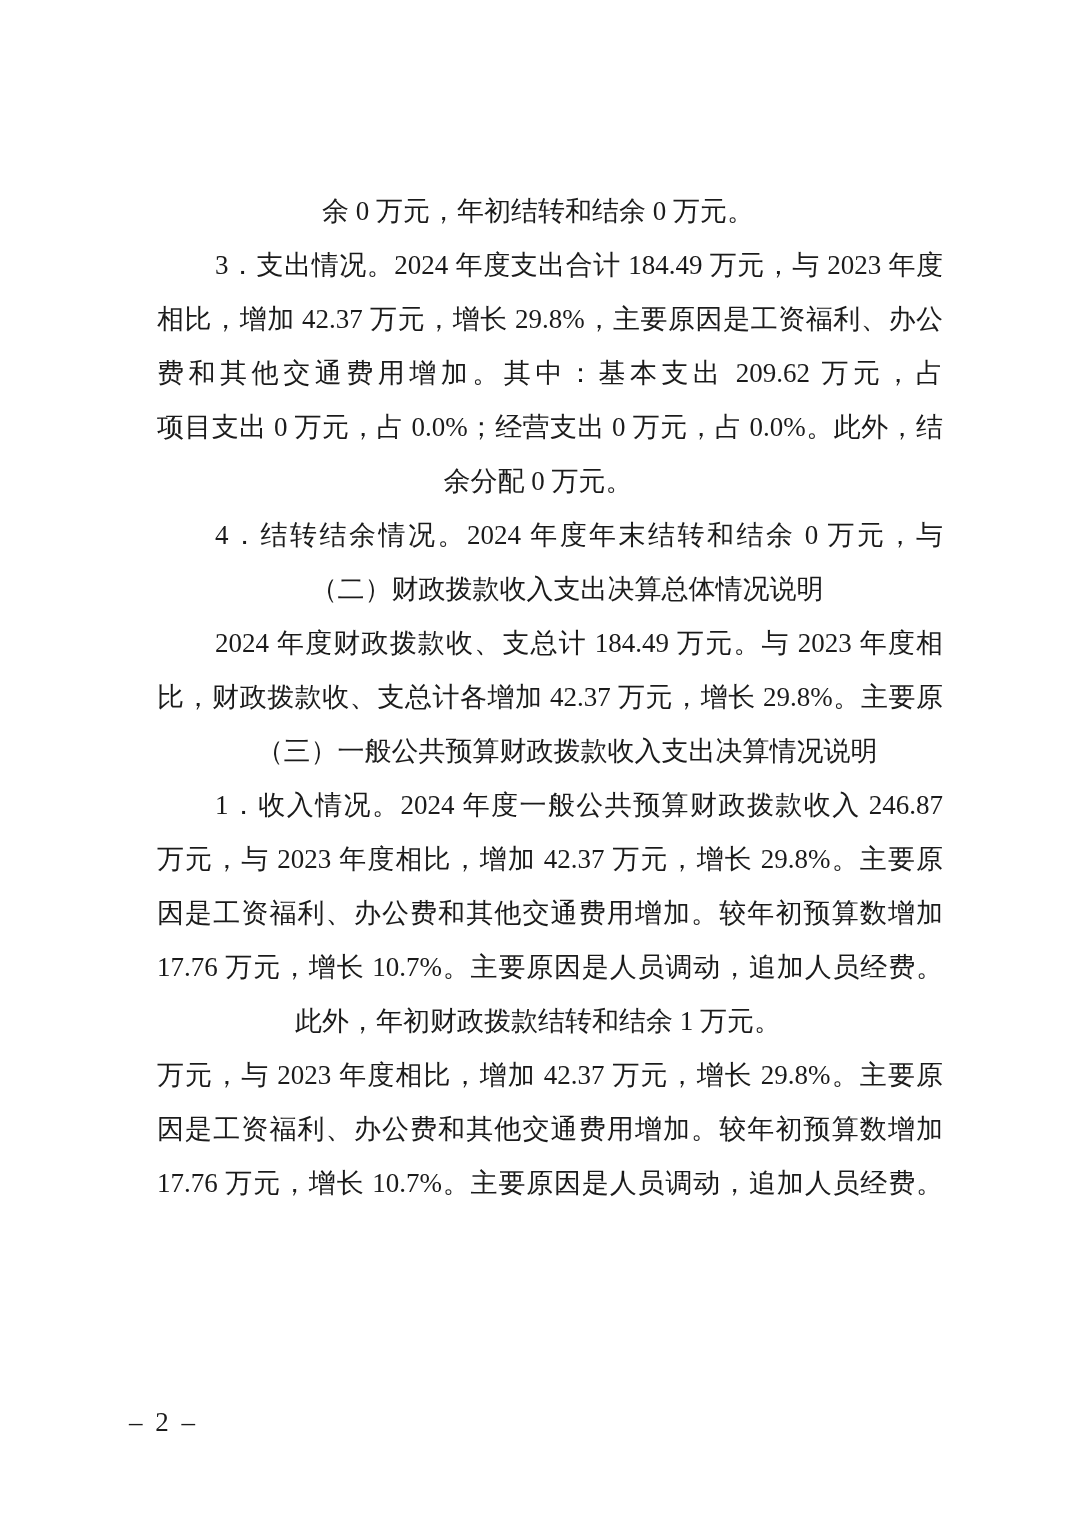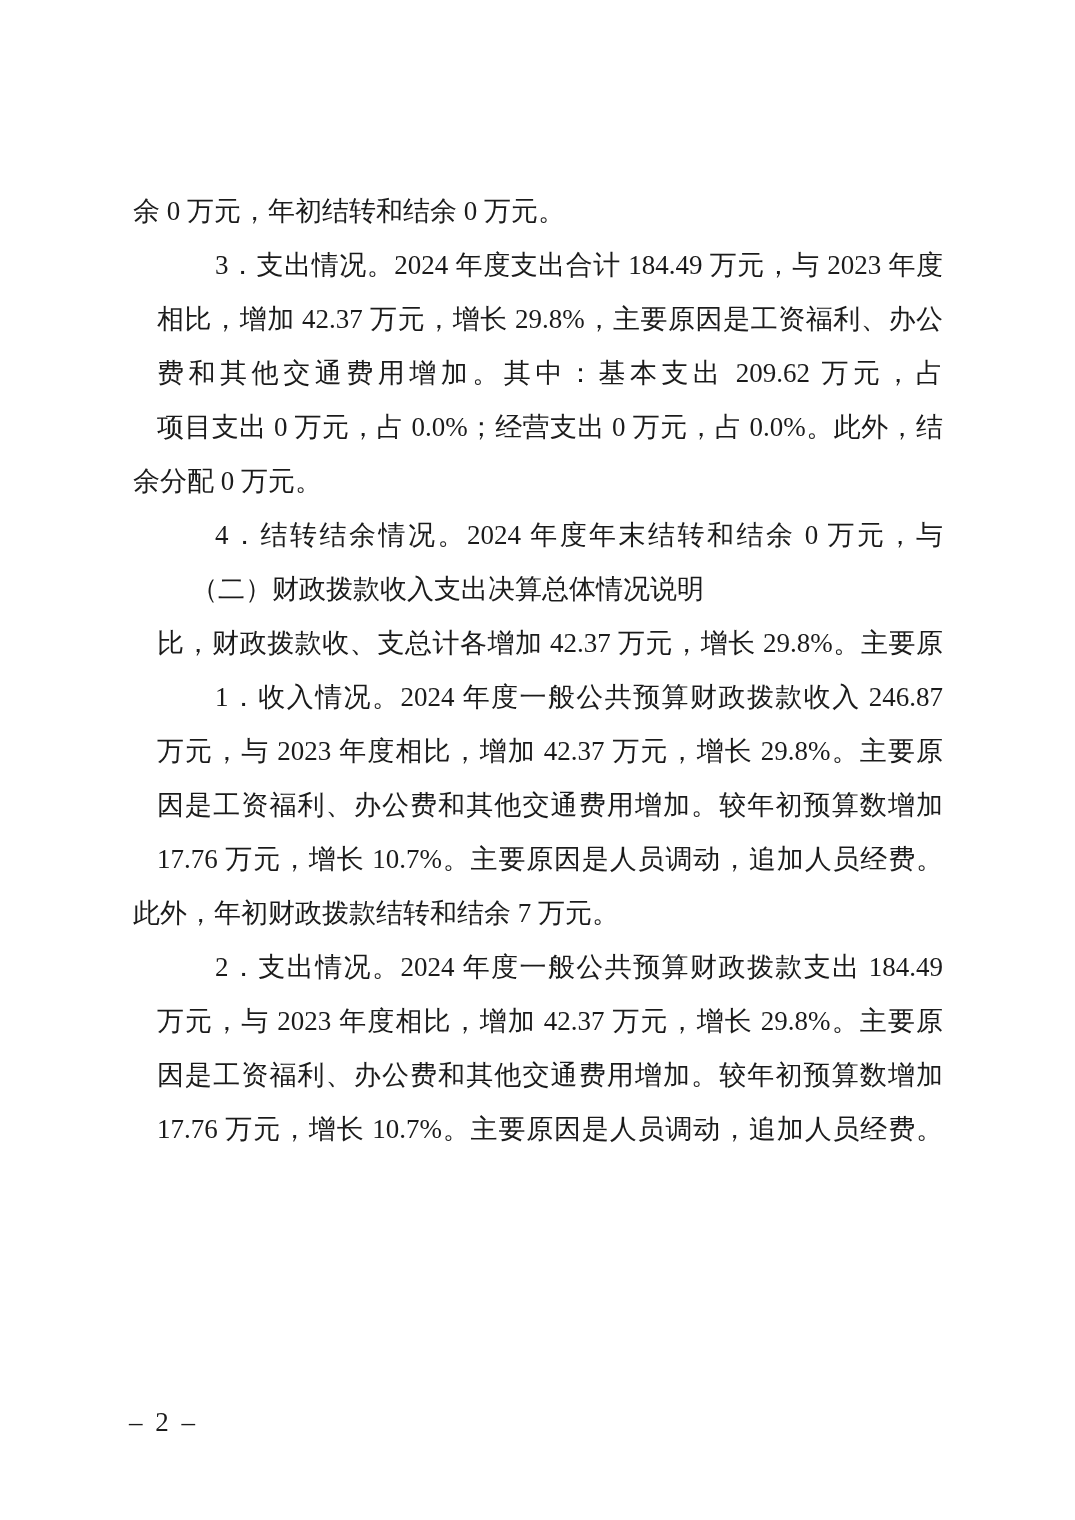"余 0 万元，年初结转和结余 0 万元。" .line { text-align: left -> center }
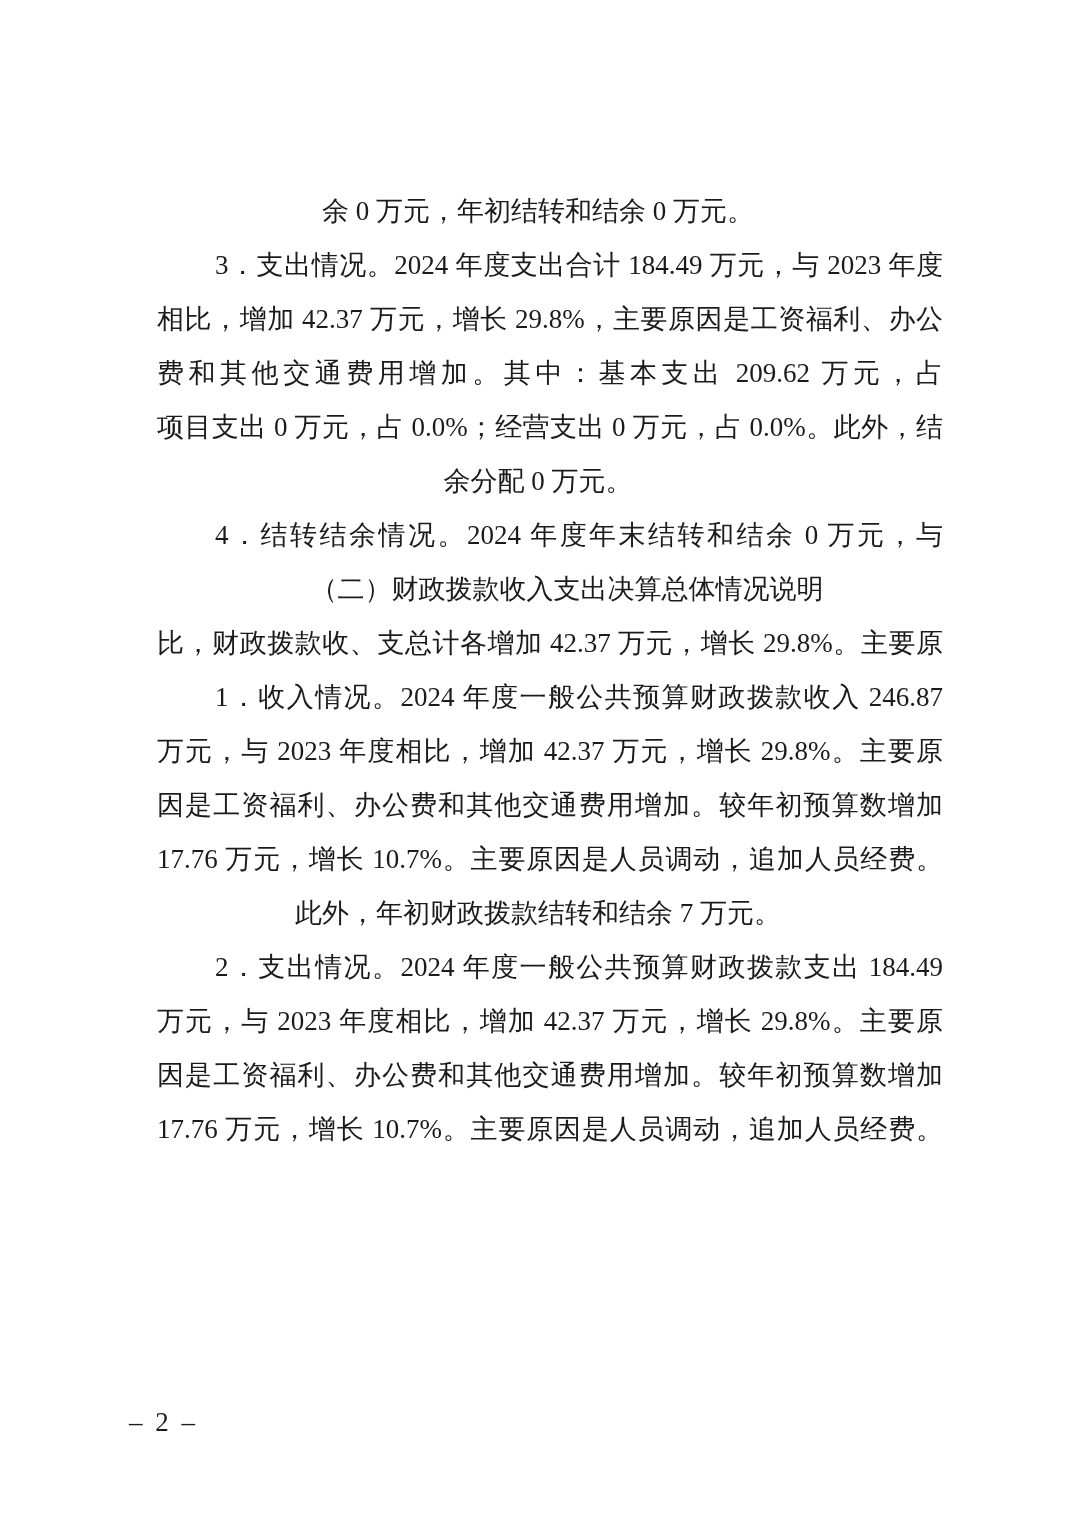"2024 年度财政拨款收、支总计 184.49 万元。与 2023" div.line { html: none -> <div>2024 年度财政拨款收、支总计 184.49 万元。与 2023 年度相</div> }
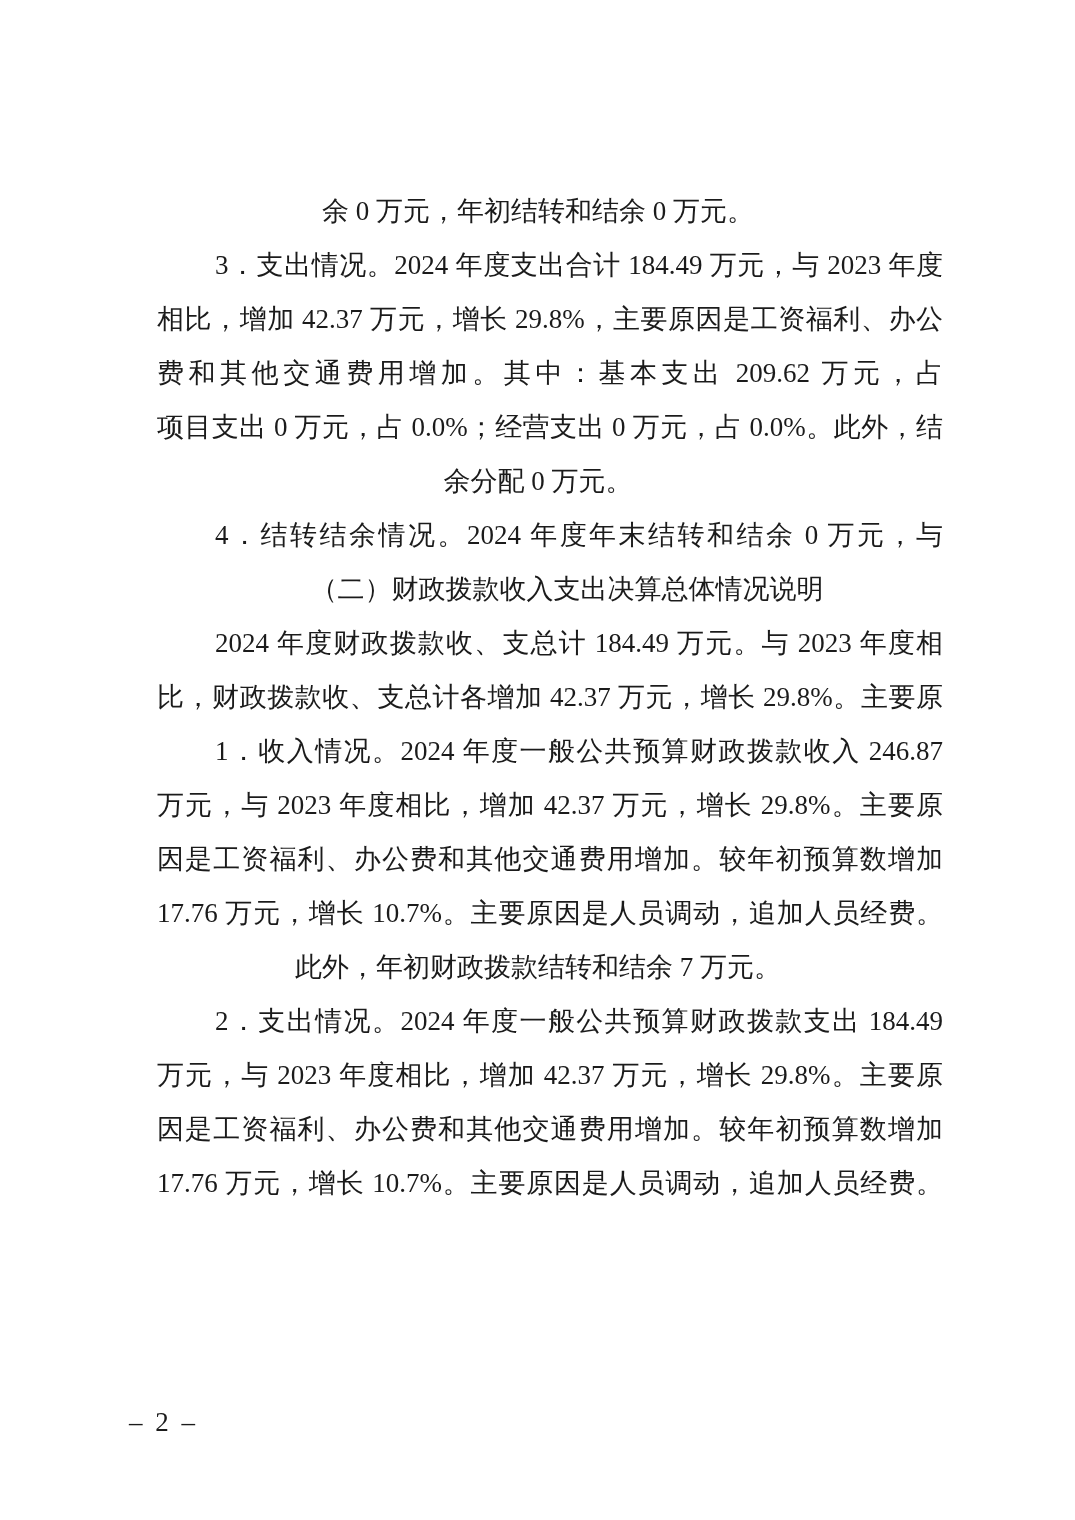"（三）一般公共预算财政拨款收入支出决算情况说明" div.line { html: none -> <div>（三）一般公共预算财政拨款收入支出决算情况说明</div> }
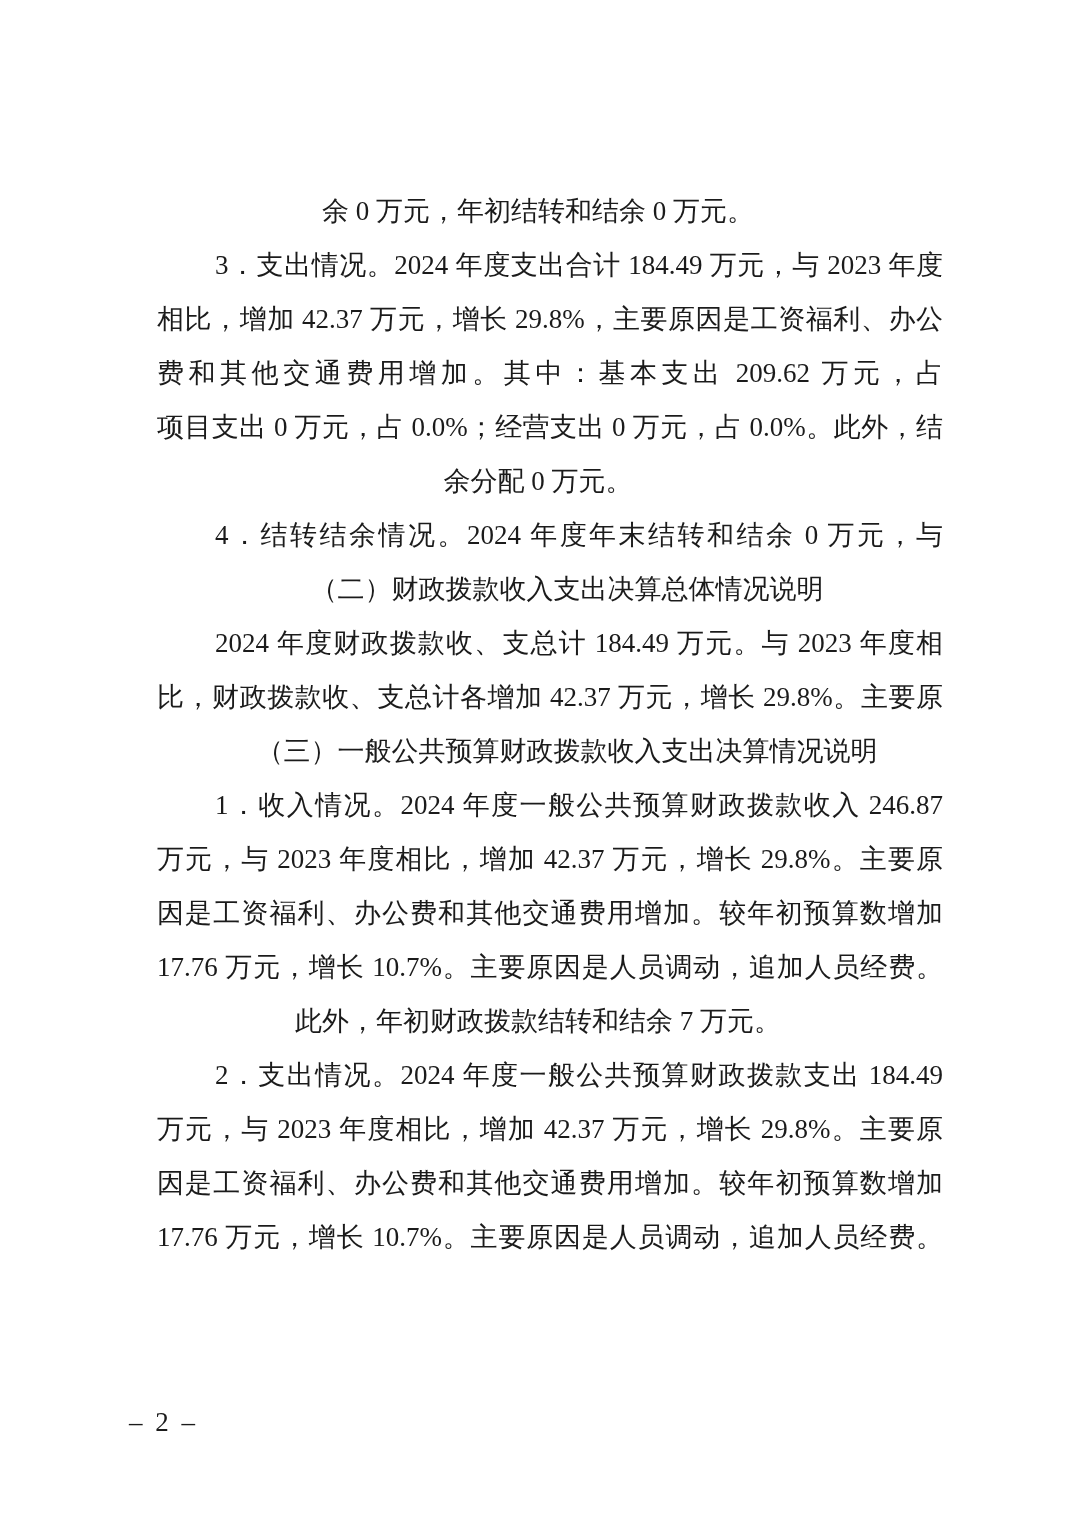"此外，年初财政拨款结转和结余 7 万元。" div.line { text: 7 -> 1 }
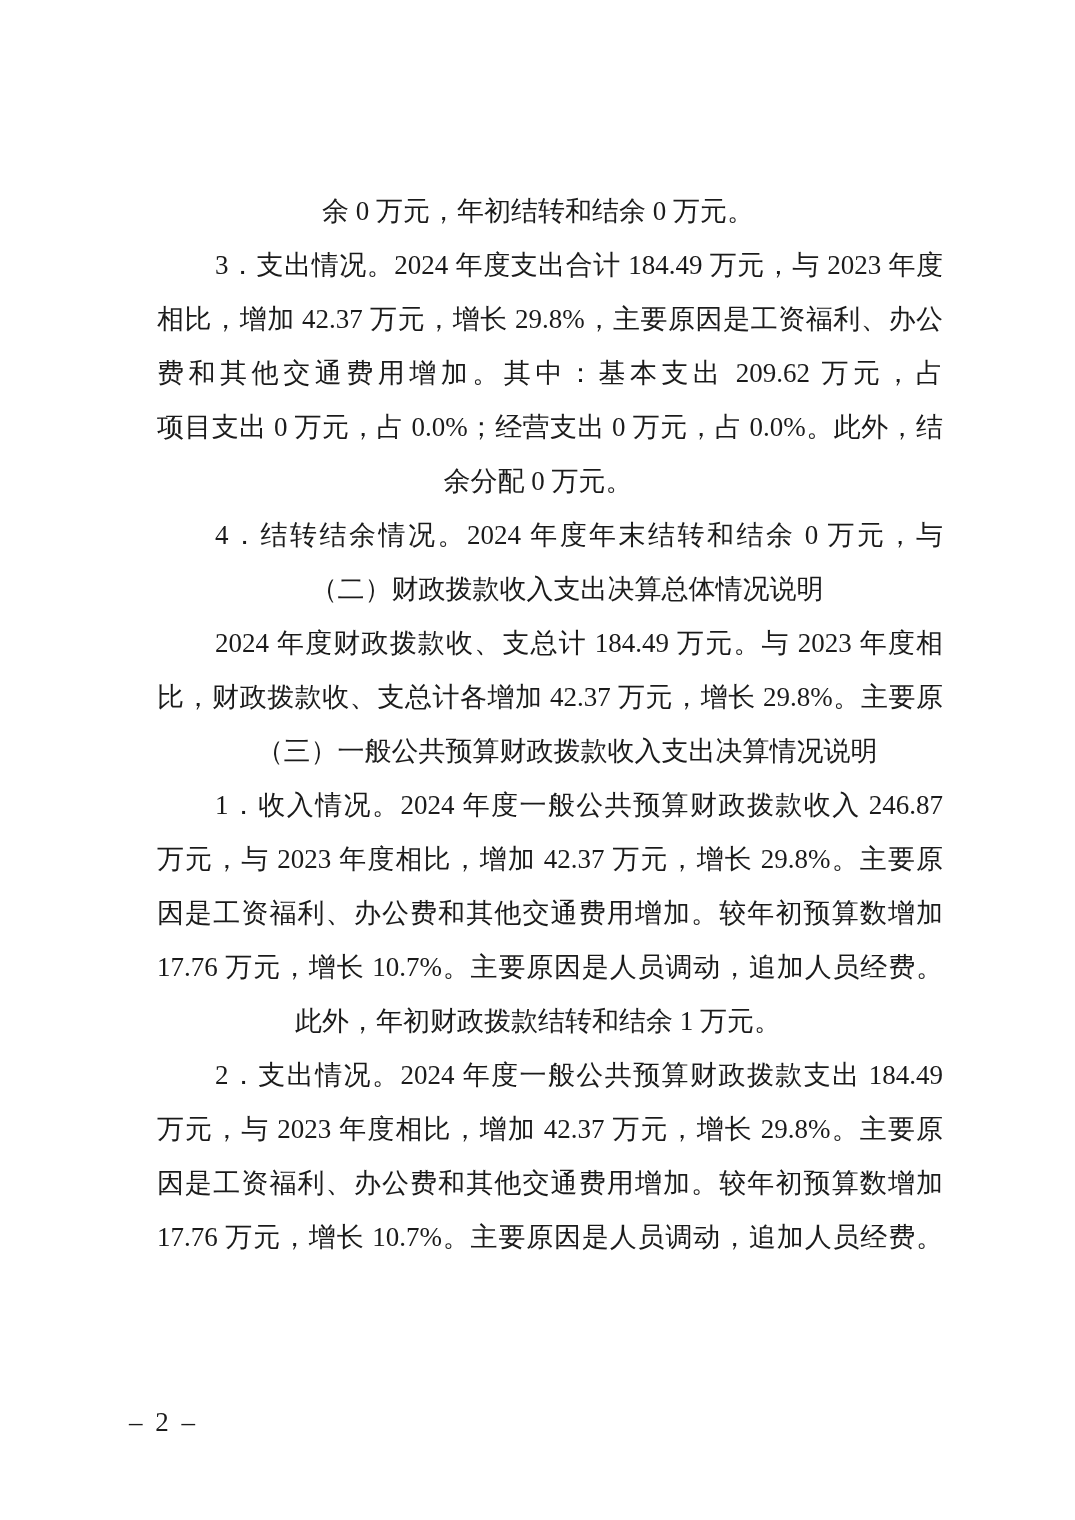"2．支出情况。2024 年度一般公共预算财政拨款支出 184.49" div.line { html: <div>2．支出情况。2024 年度一般公共预算财政拨款支出 184.49</div> -> none }
